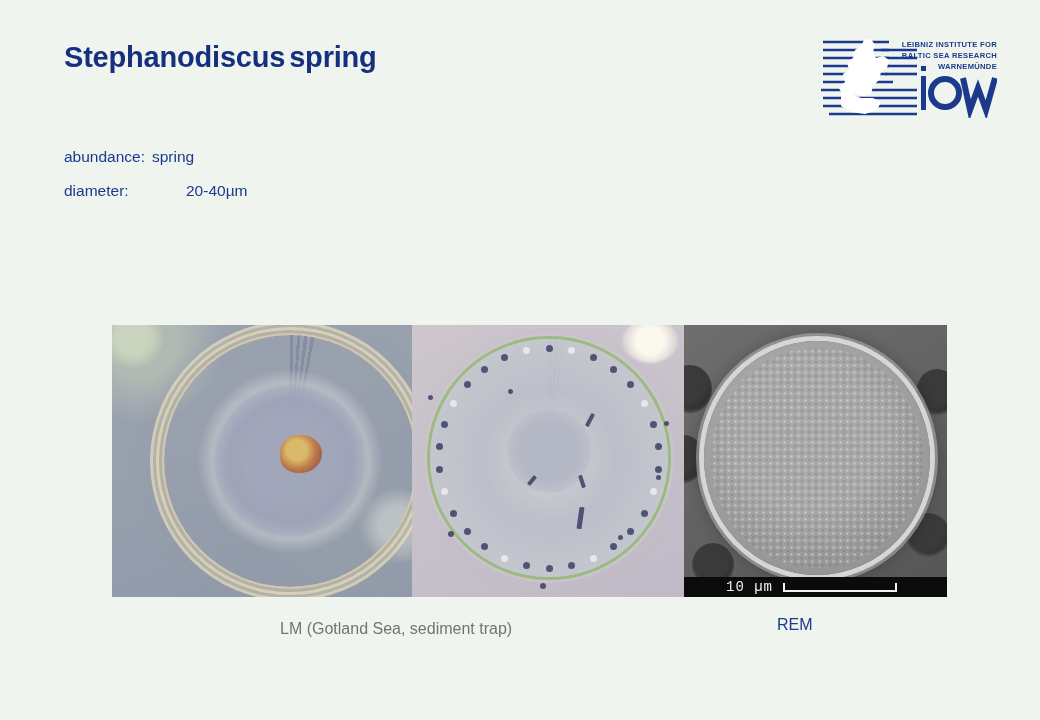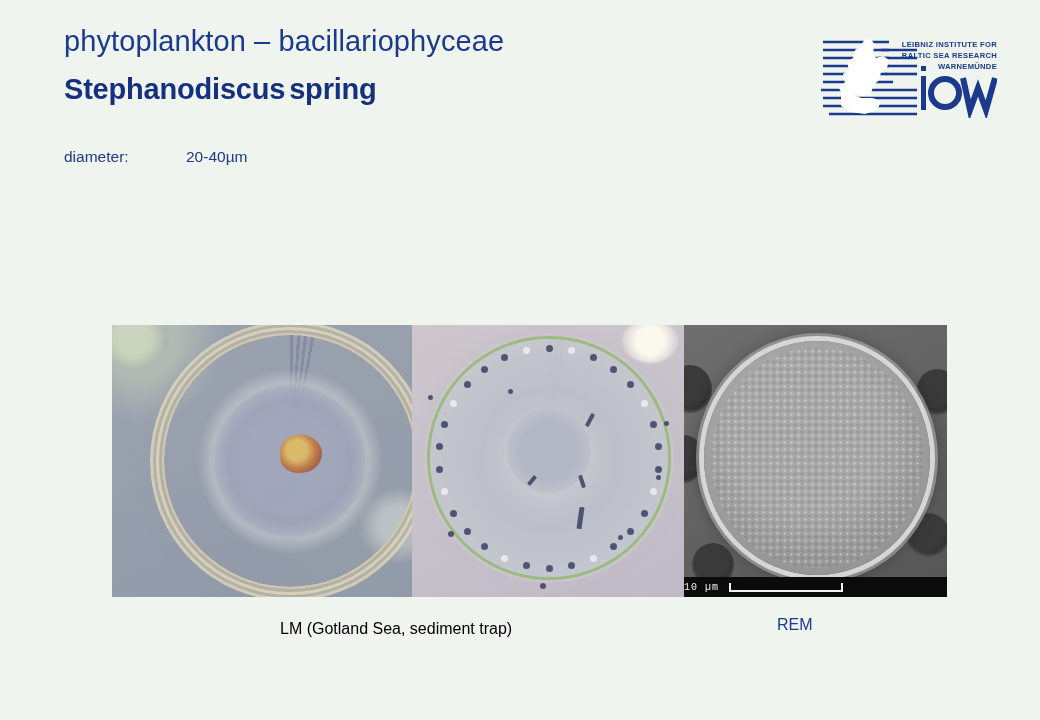"phytoplankton – bacillariophyceae" div { html: <div>phytoplankton – bacillariophyceae</div> -> none }
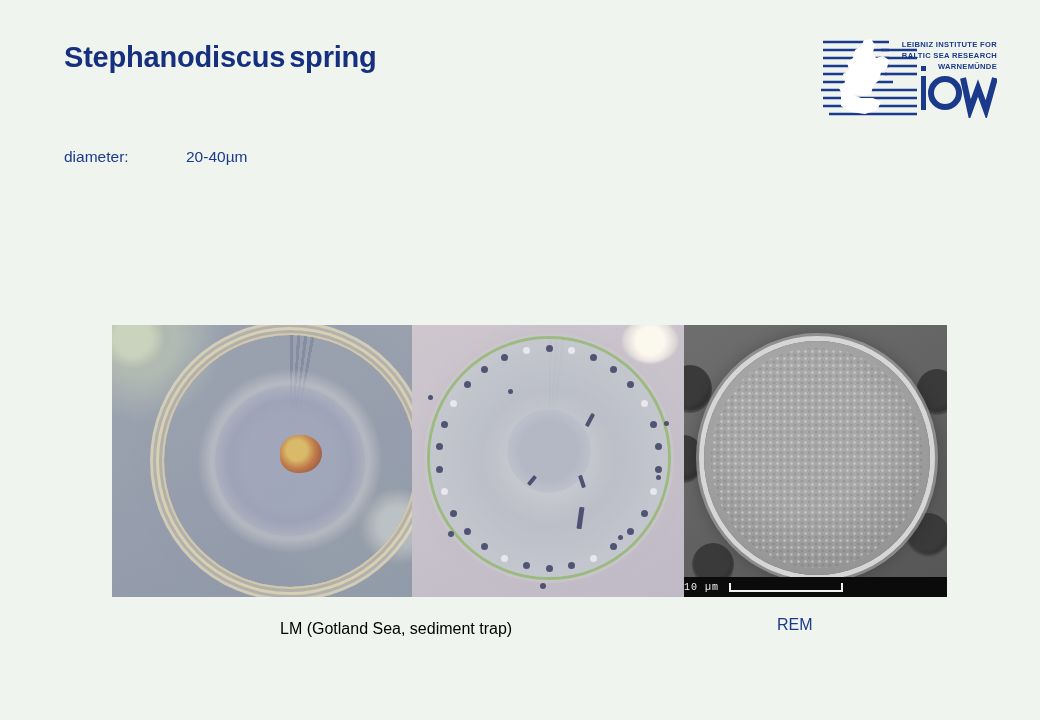"abundance:" div.fact-row { html: none -> <div> <span>abundance:</span> <span>spring</span> </div> }
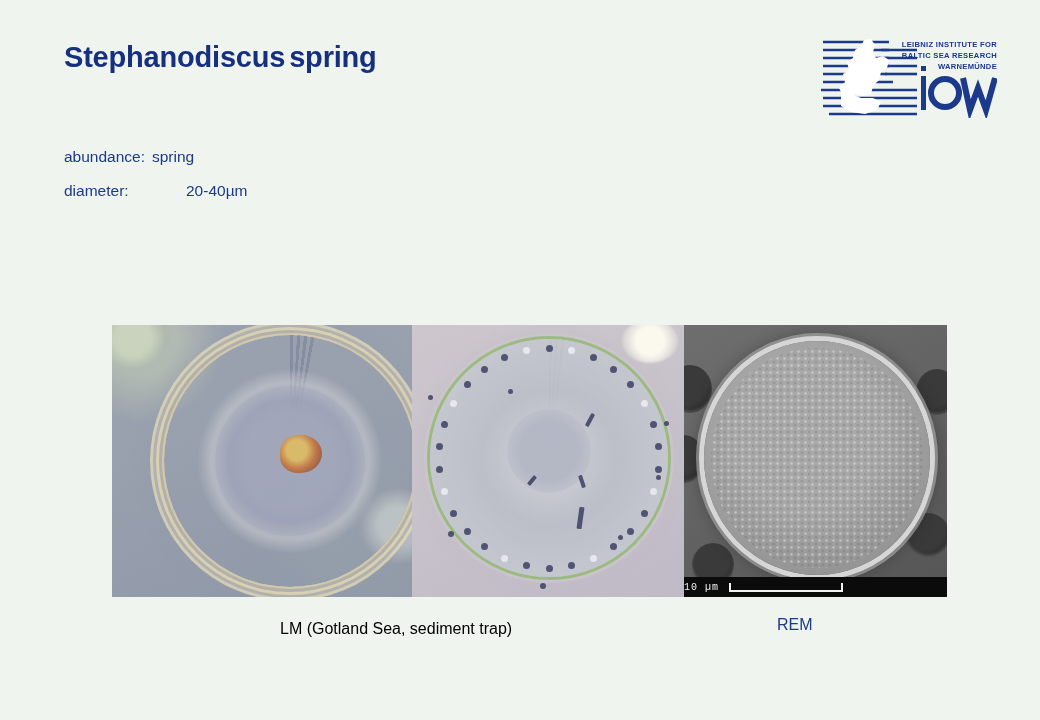"10 µm" .sem-scalebar-label { font-size: 10px -> 14px; margin-left: none -> 42px }
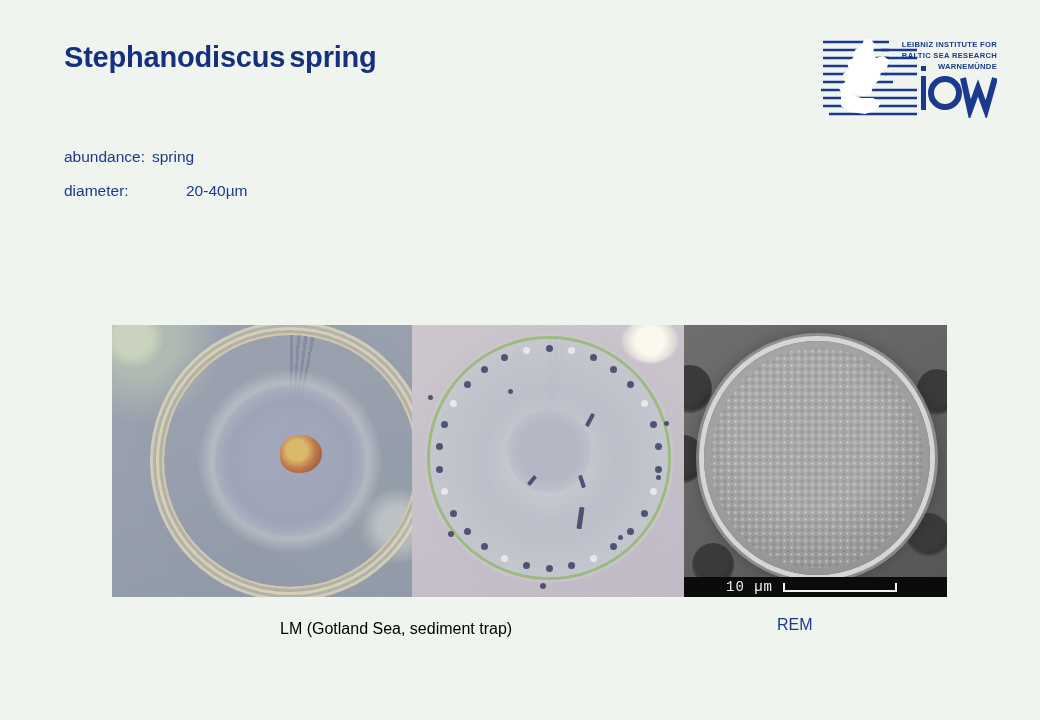"LM (Gotland Sea, sediment trap)" #caption-lm { color: #000000 -> #737373 }
